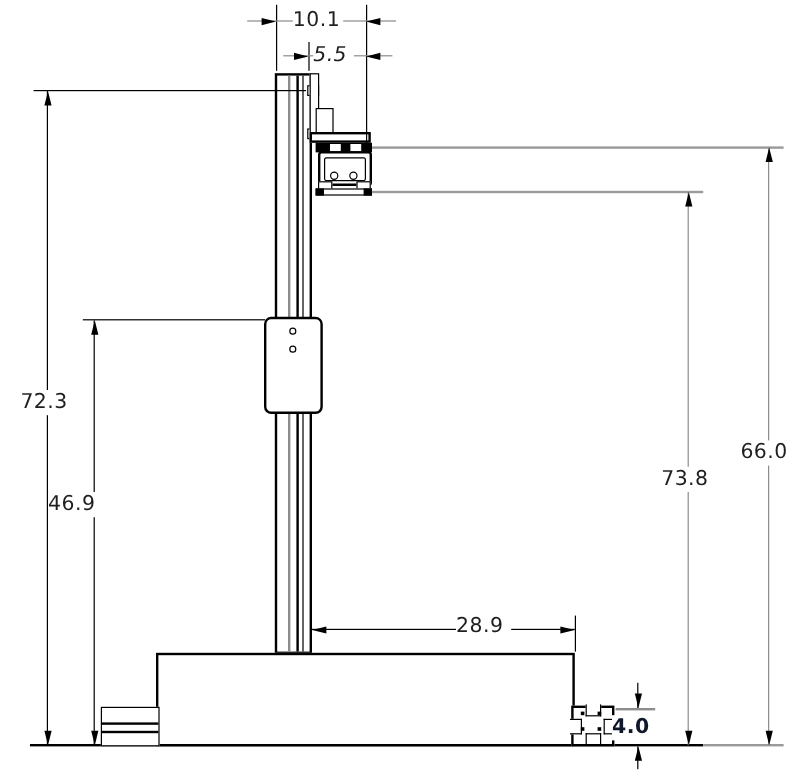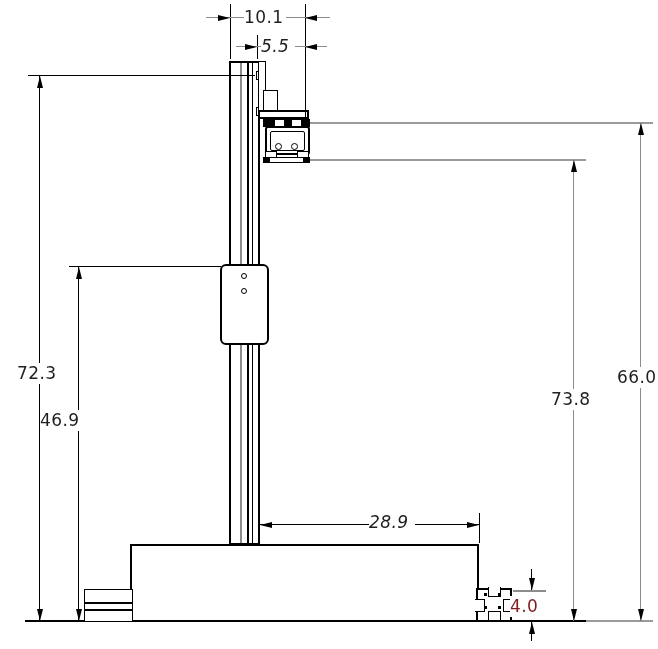"72.3" div.lbl { margin-top: 38px -> none }
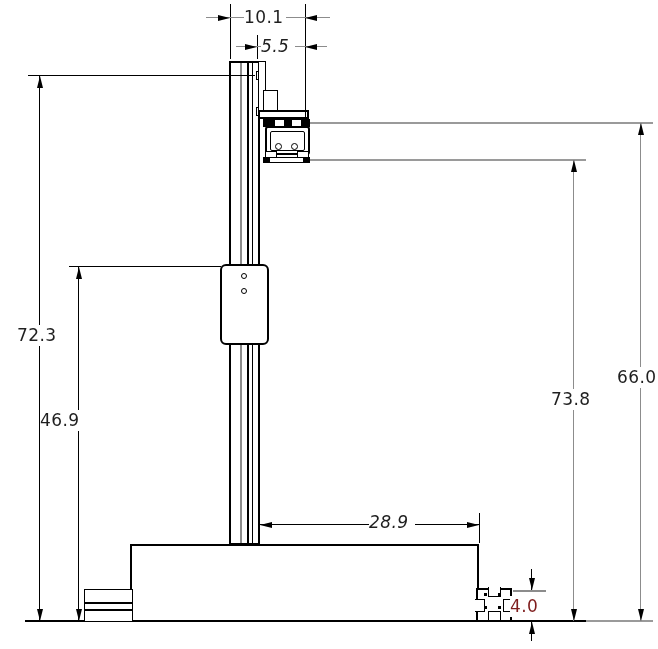"28.9" div.lbl { font-style: italic -> none; left: 369px -> 380px }
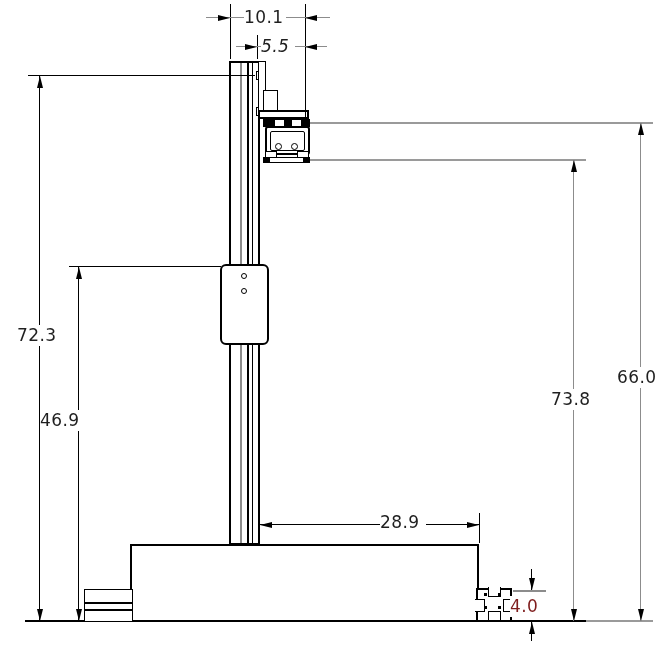"4.0" .lbl.sel { color: #7f1d1d -> #0f172a; font-weight: none -> bold }
